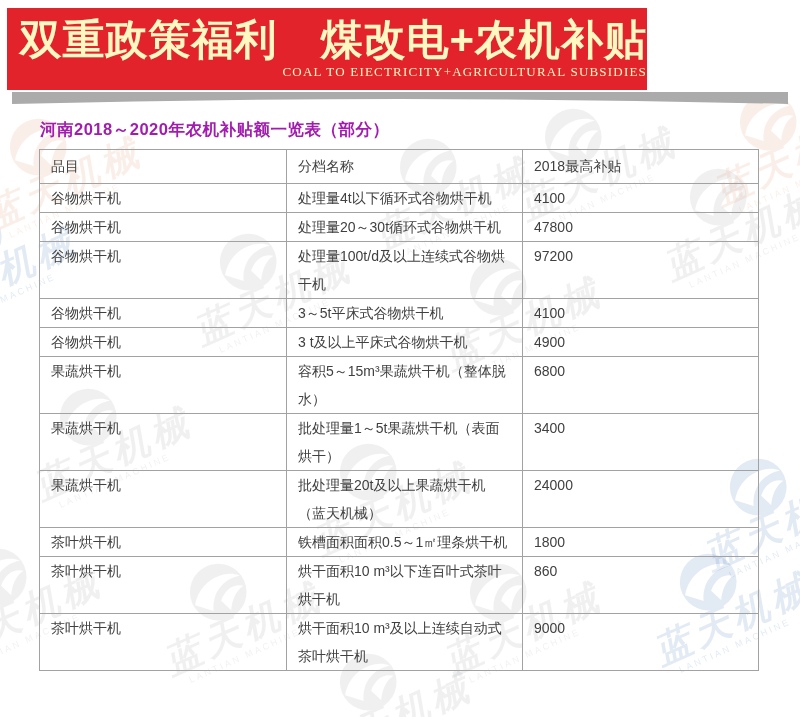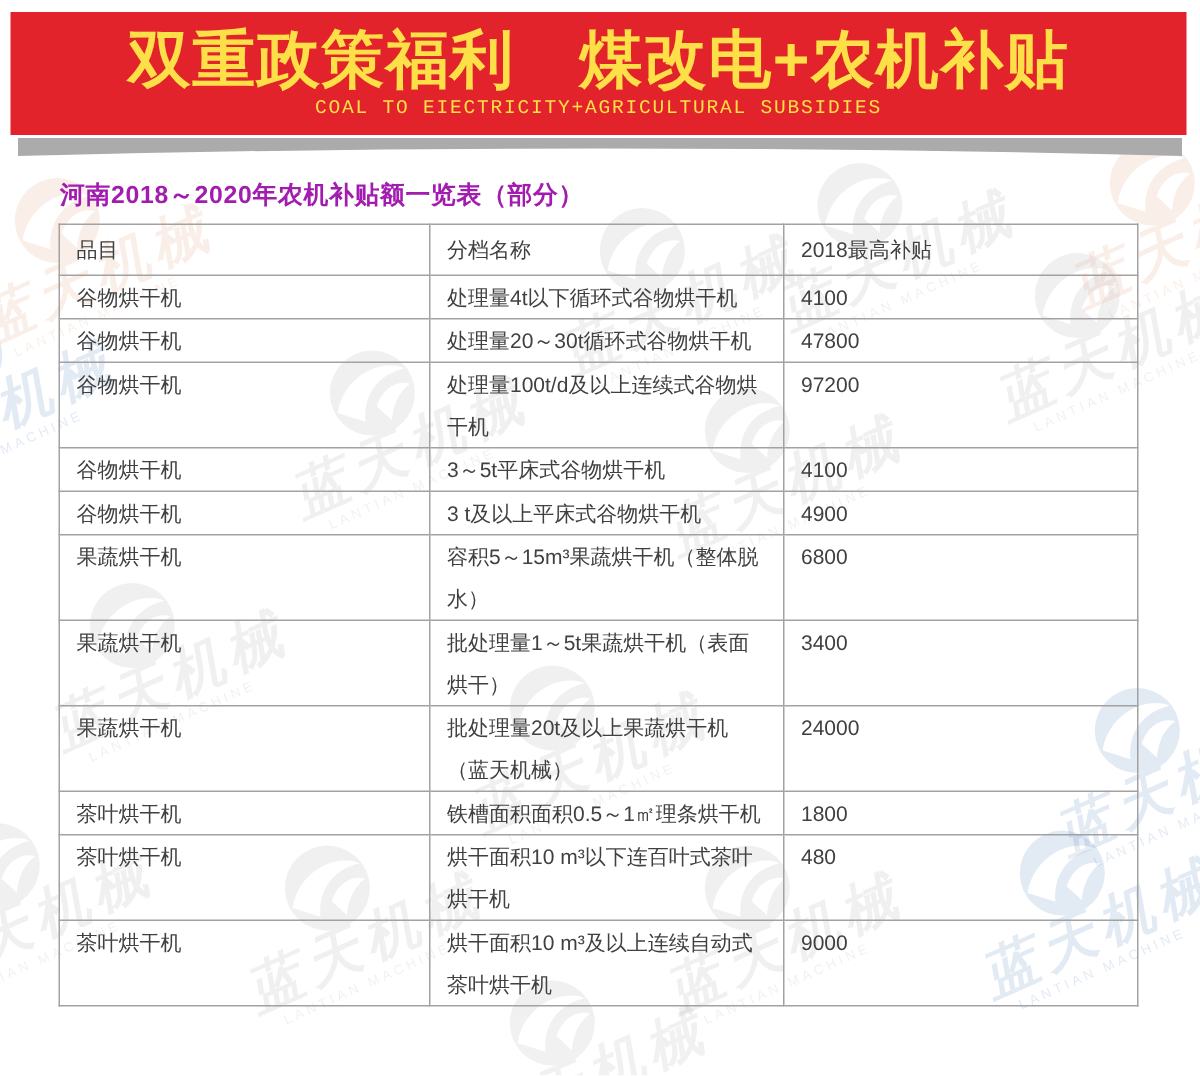"双重政策福利 煤改电+农机补贴" .banner { color: #fde047 -> #fef9c3; text-align: center -> right; width: 784px -> 640px }
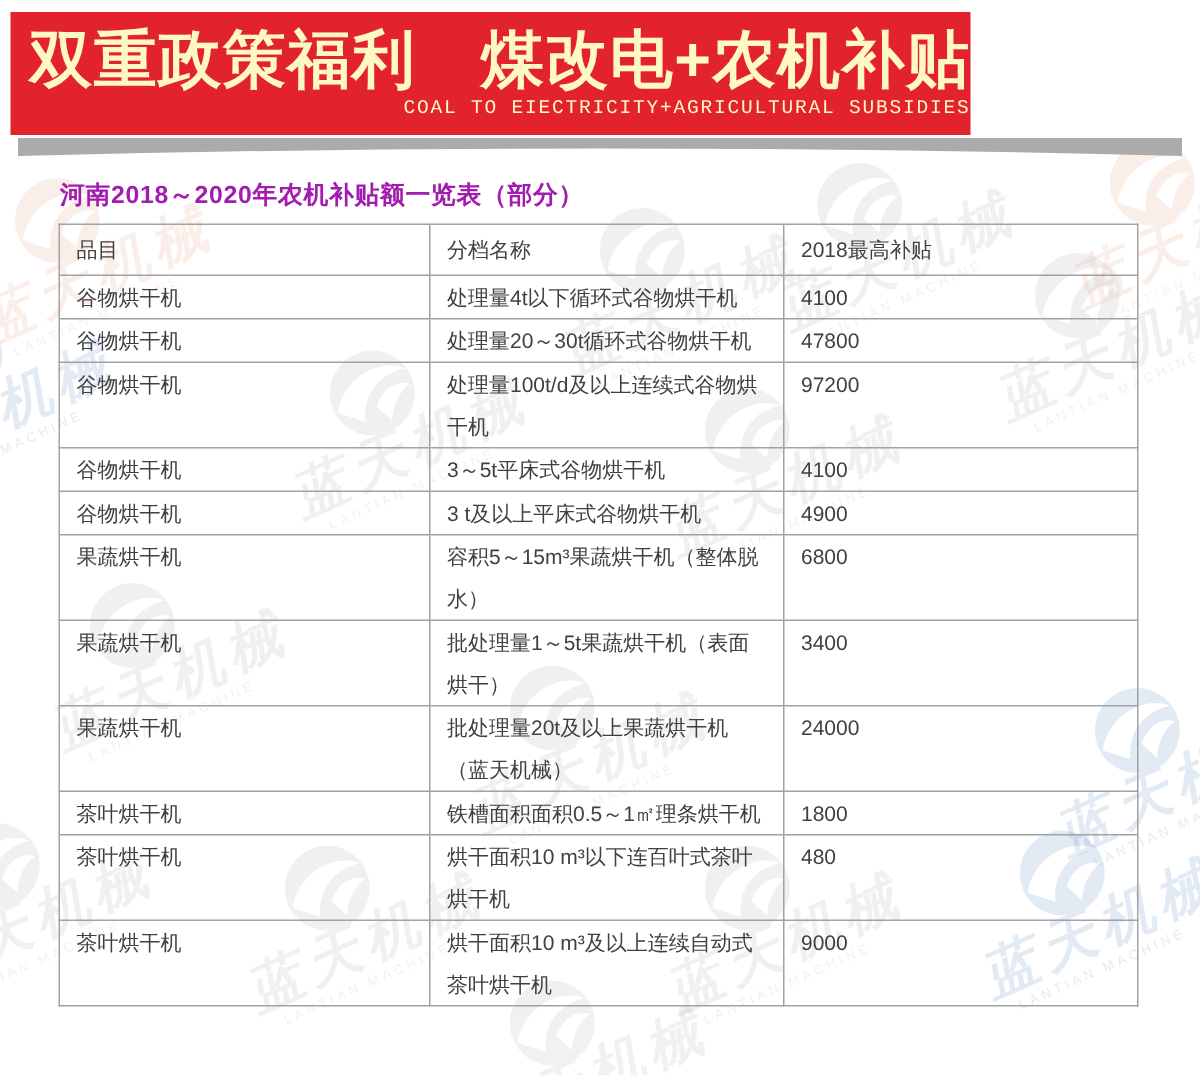"COAL TO EIECTRICITY+AGRICULTURAL" .banner-subtitle { font-family: Liberation Mono, monospace -> Liberation Serif, serif }
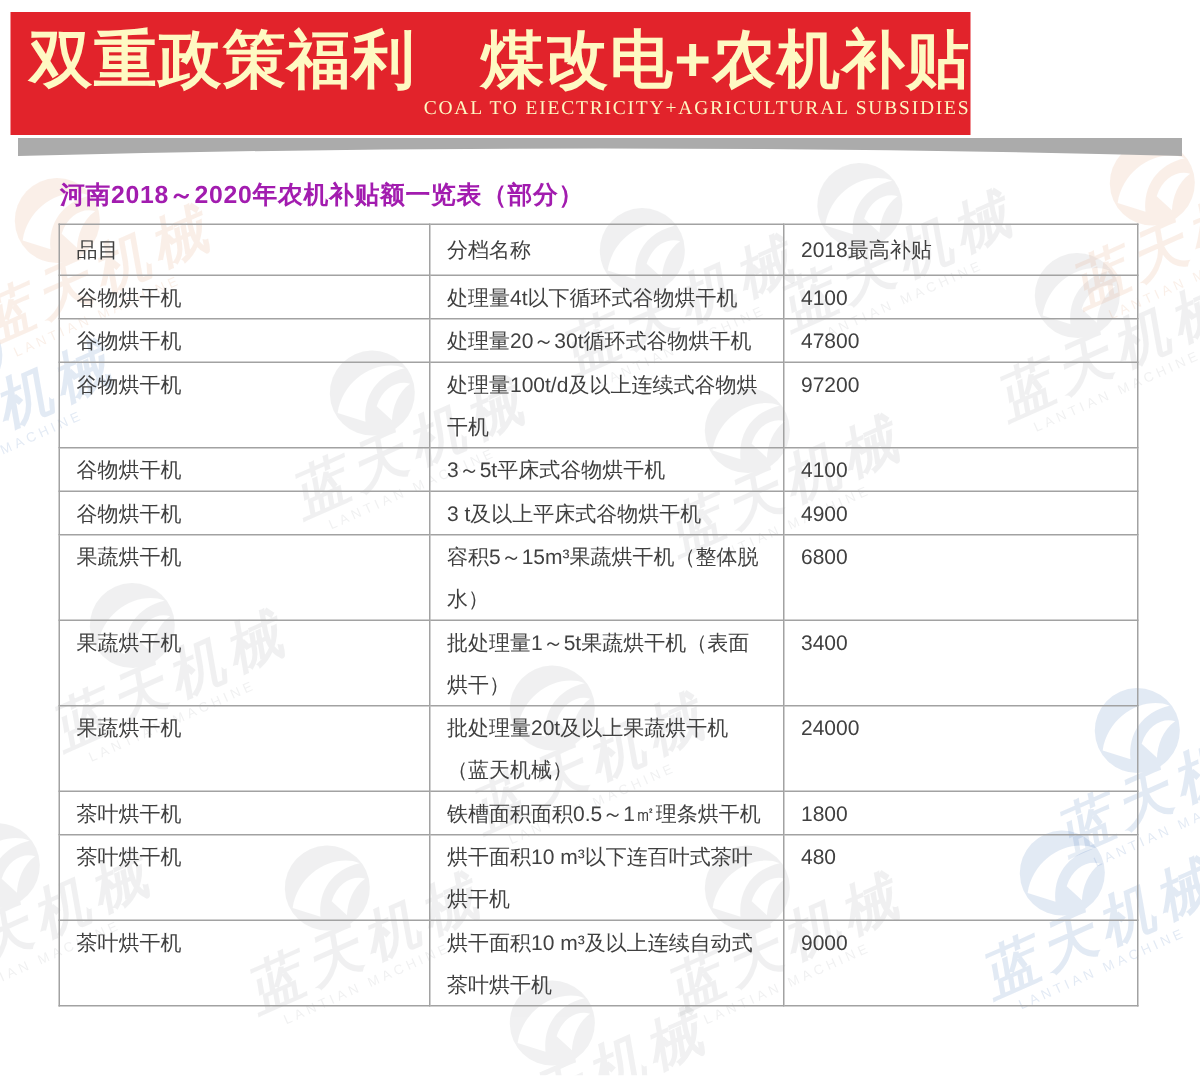"480" td { text: 480 -> 860 }
